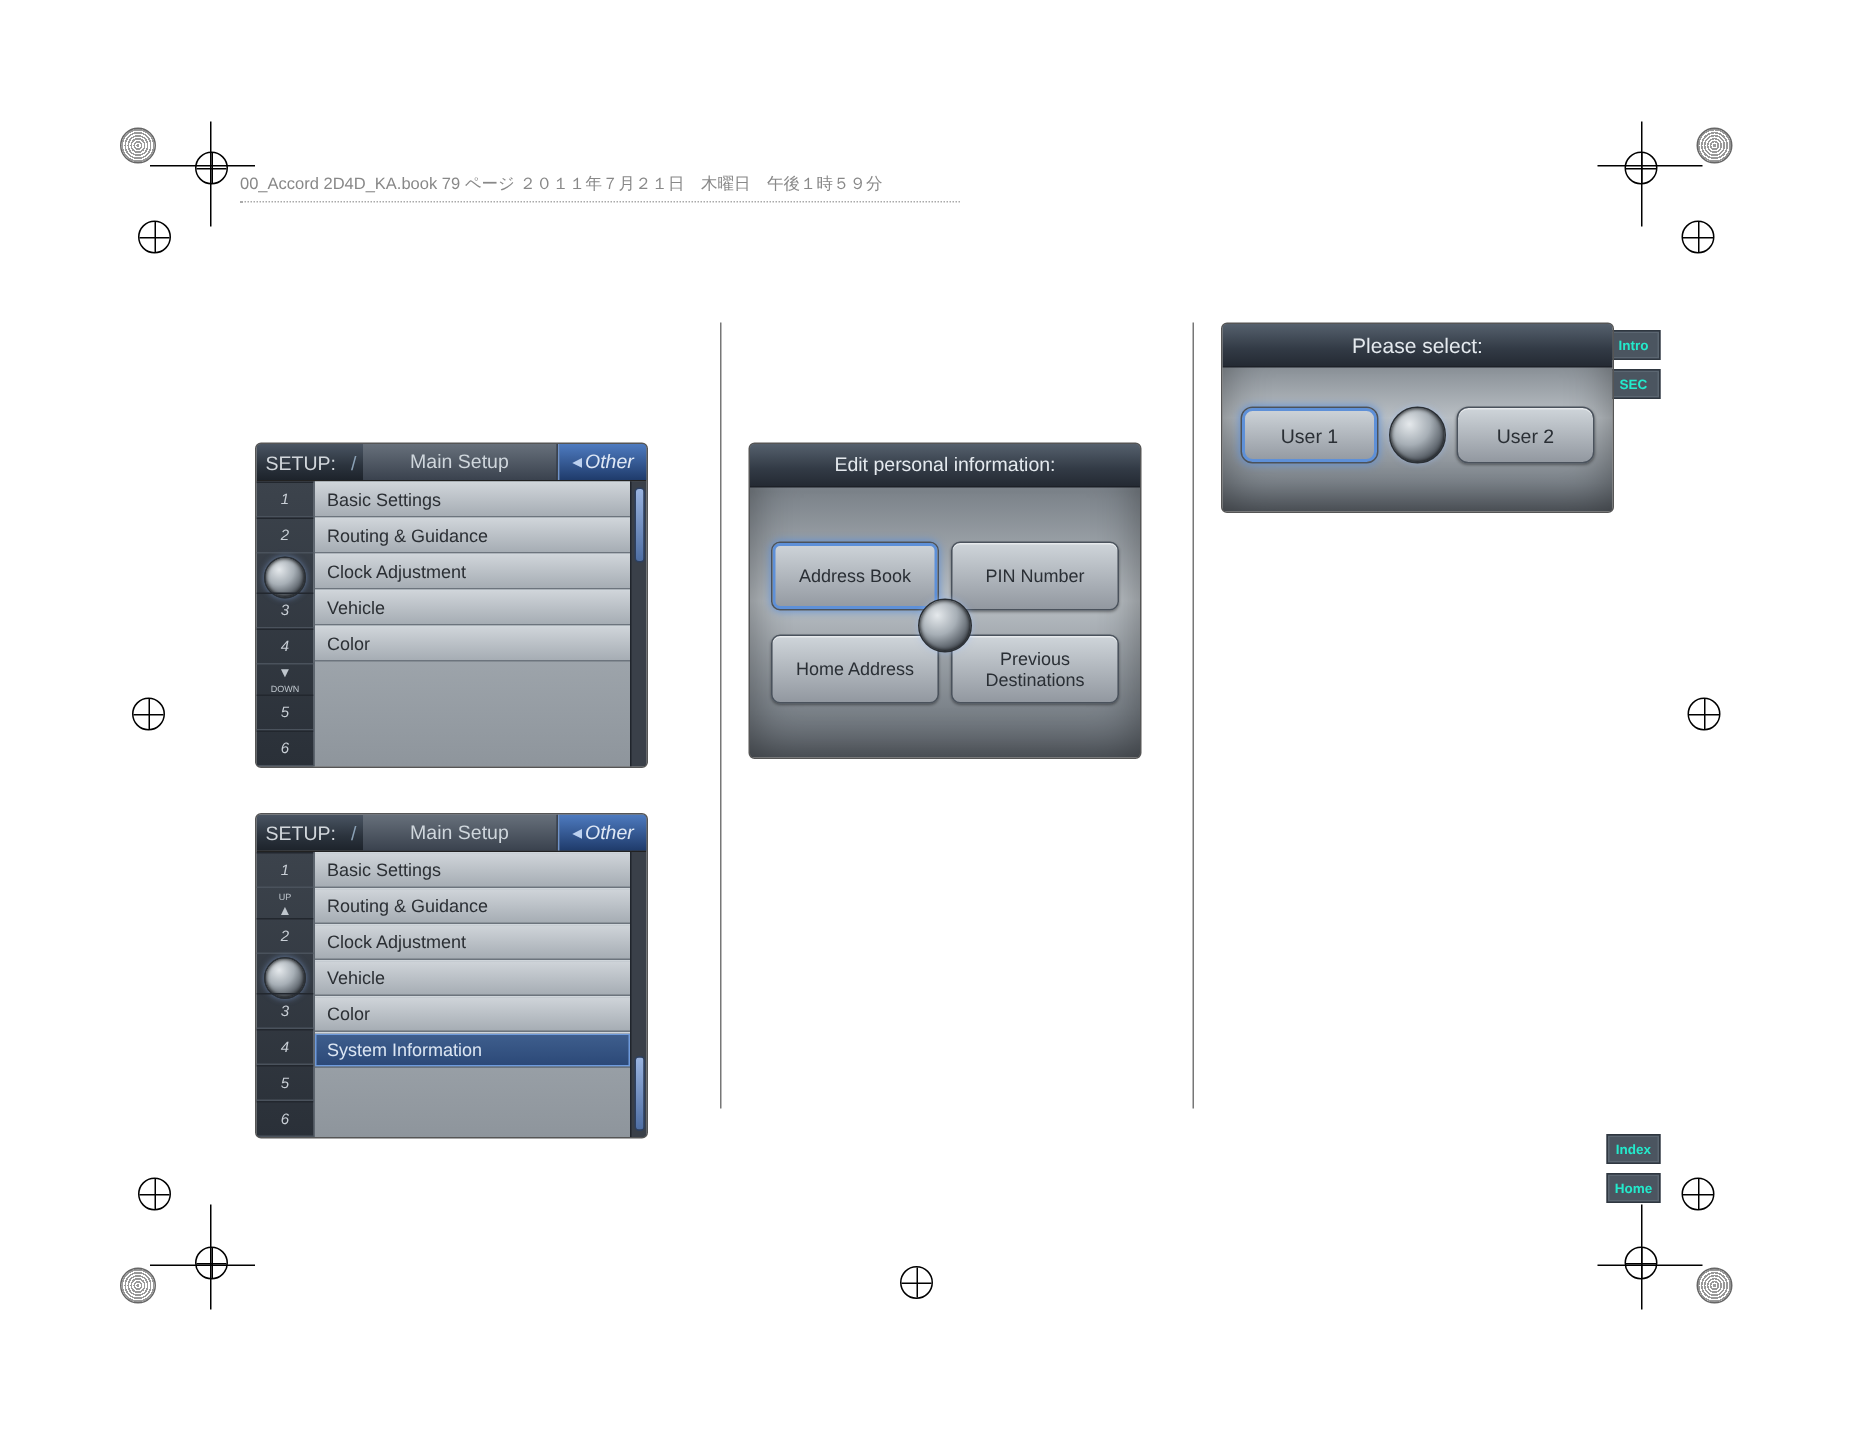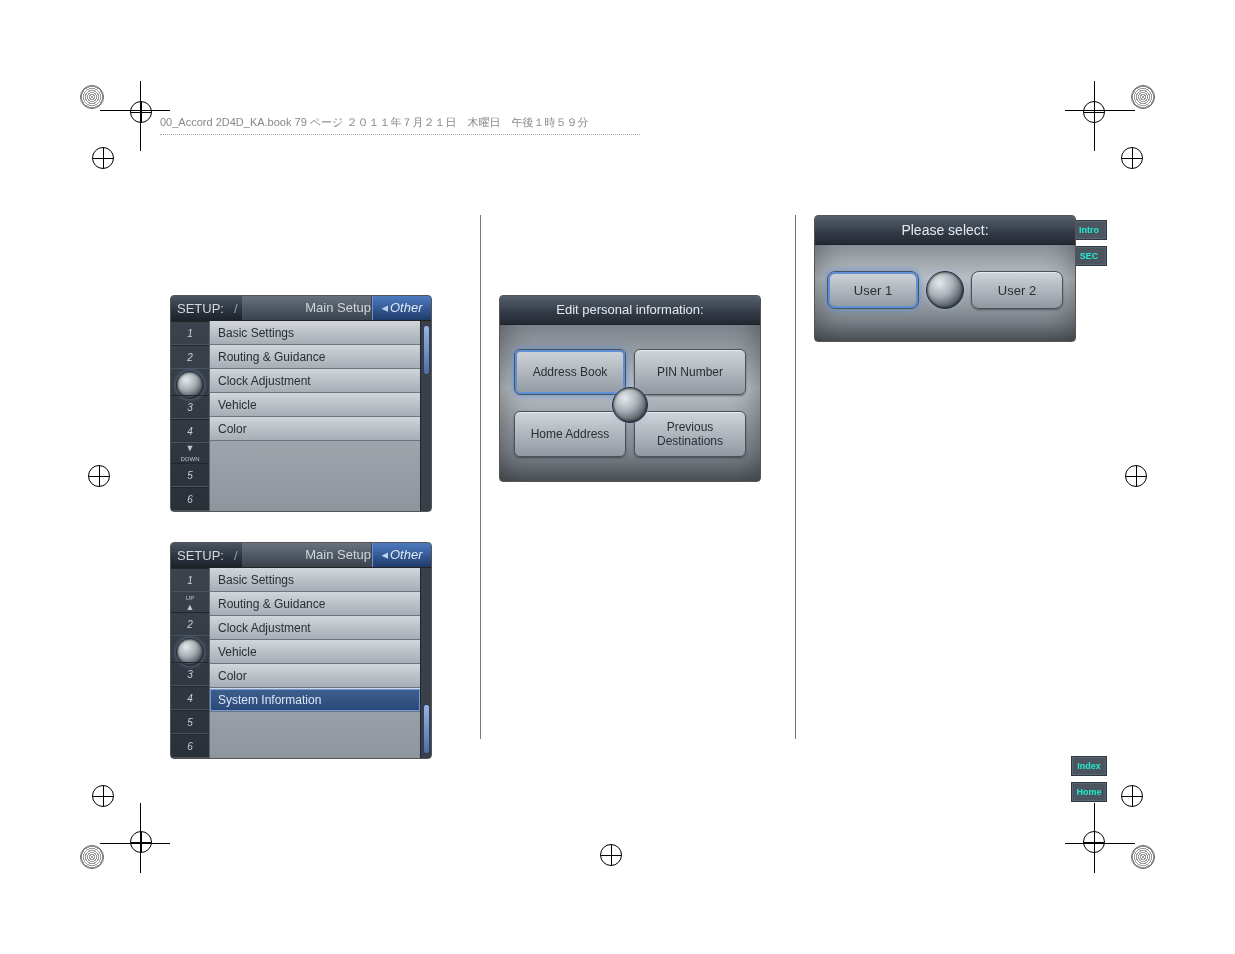"Main Setup" .nav-titlebar .tab-main { text-align: right -> center }
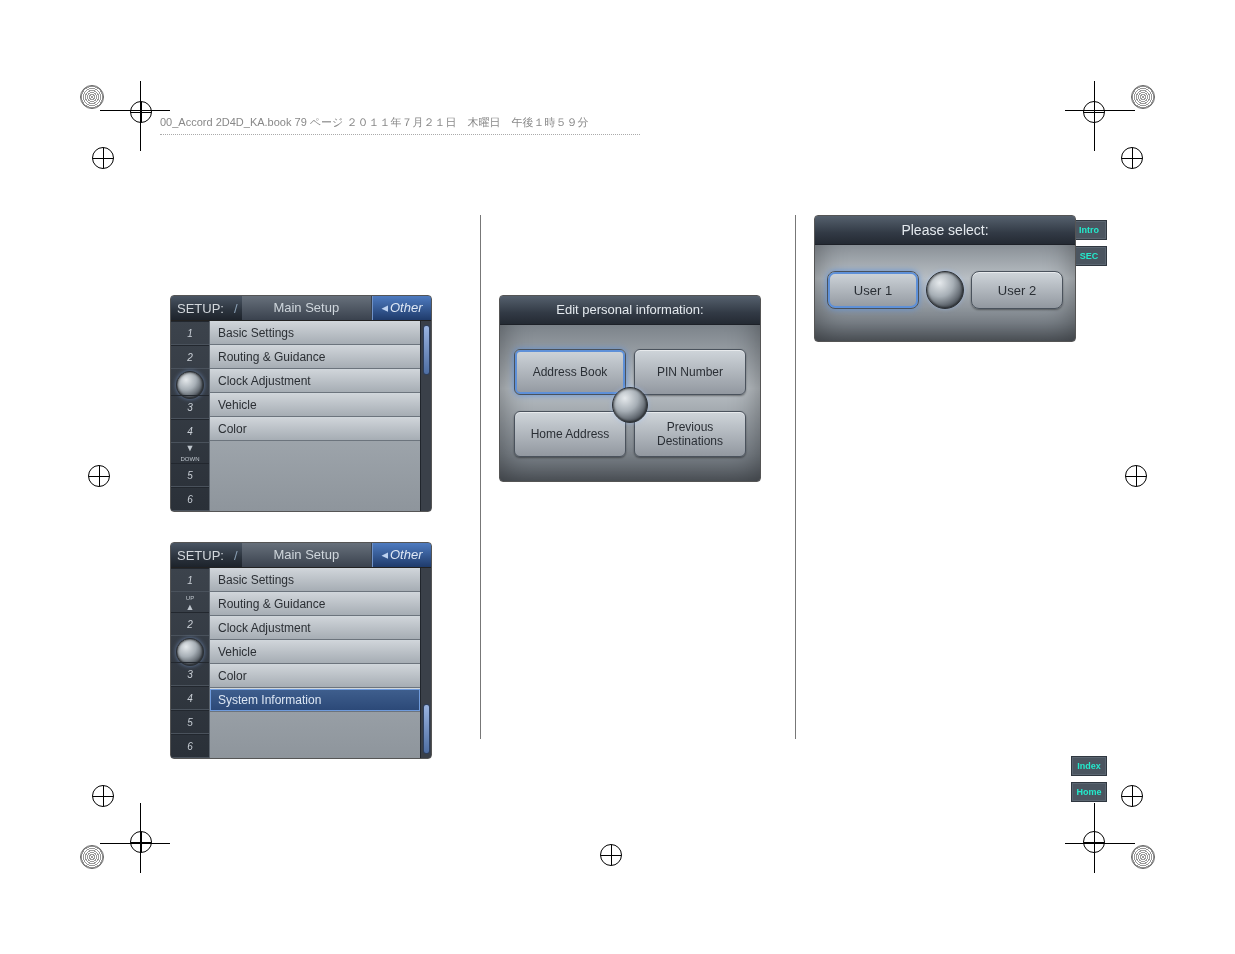"Address Book" .quad { padding: 20px 14px -> 32px 14px }
